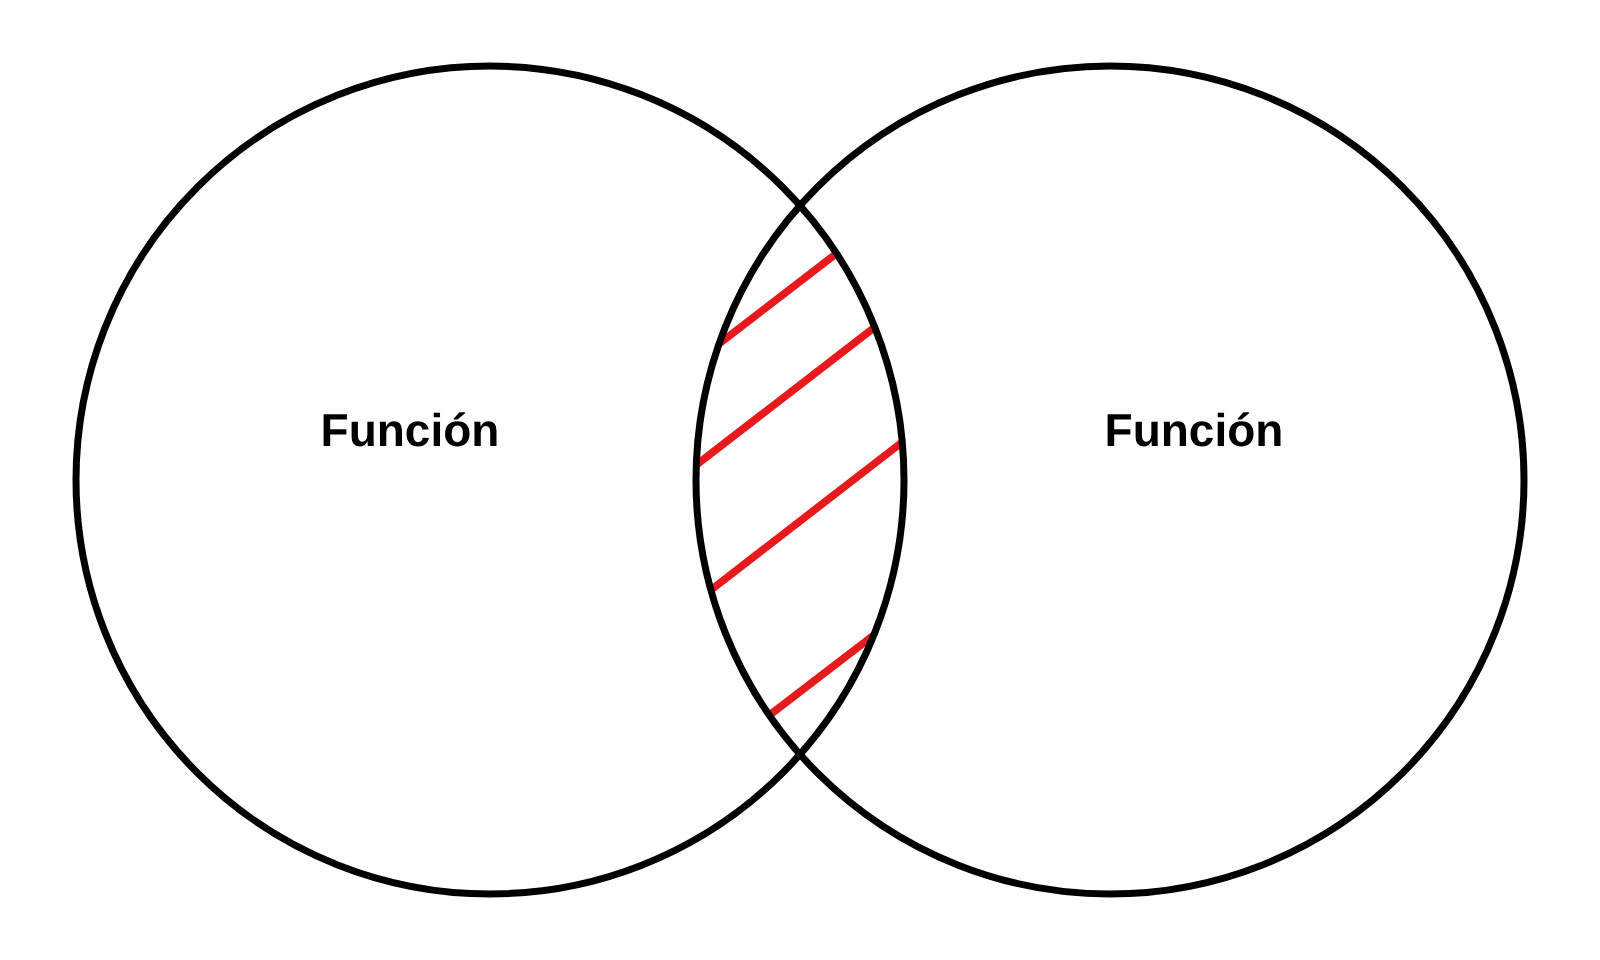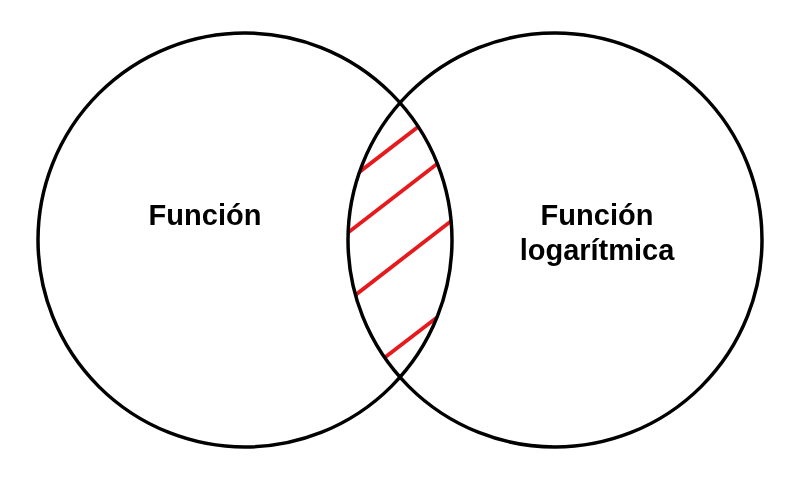"Función" .circle-label { font-size: 29px -> 23px }
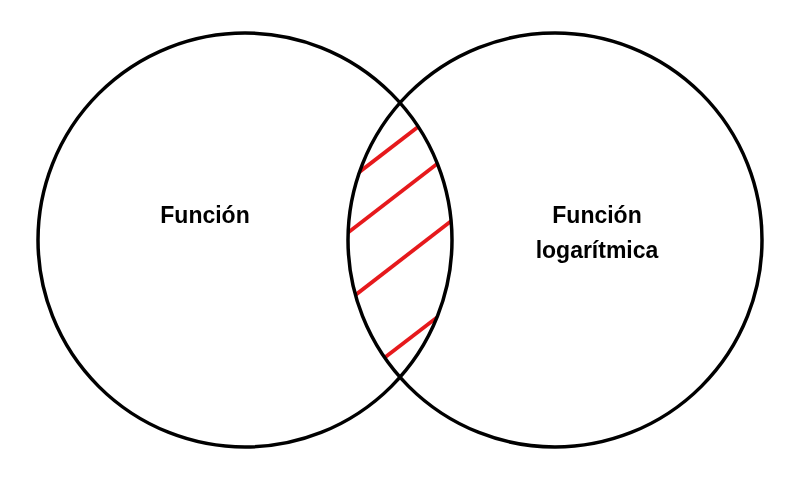"logarítmica" span { html: <span>logarítmica</span> -> none }
